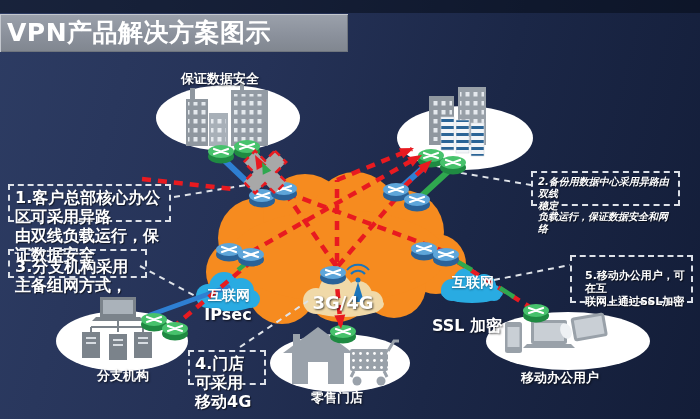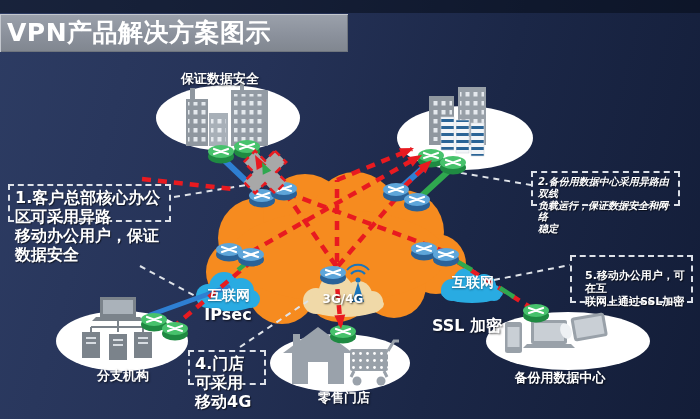"负载运行，保证数据安全和网络" div { order: before "稳定" -> after "稳定" }
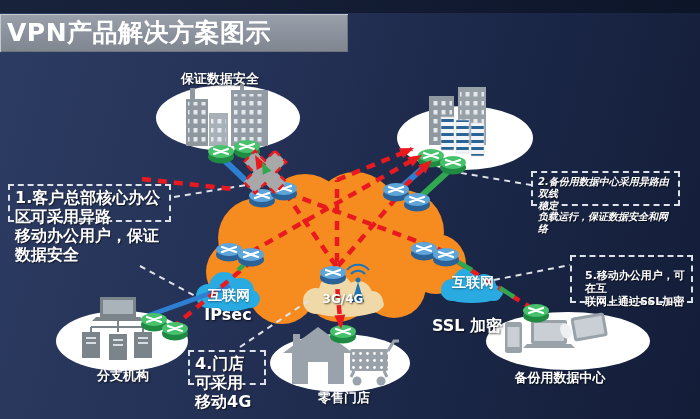"移动办公用户，保证数据安全" div { text: 移动办公用户 -> 由双线负载运行 }
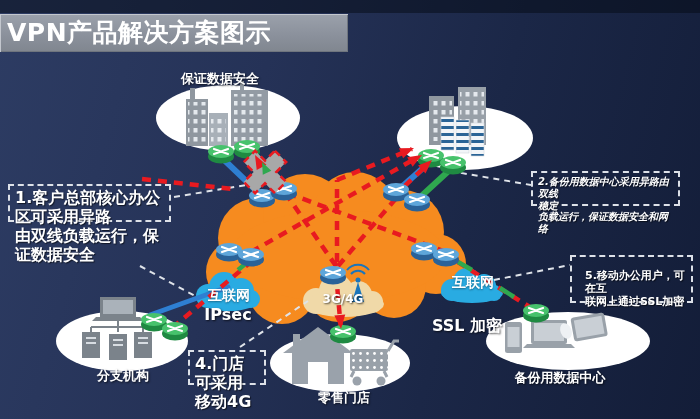"3.分支机构采用主备组网方式，" div.callout { html: none -> <div> <div>3.分支机构采用主备组网方式，</div> </div> }
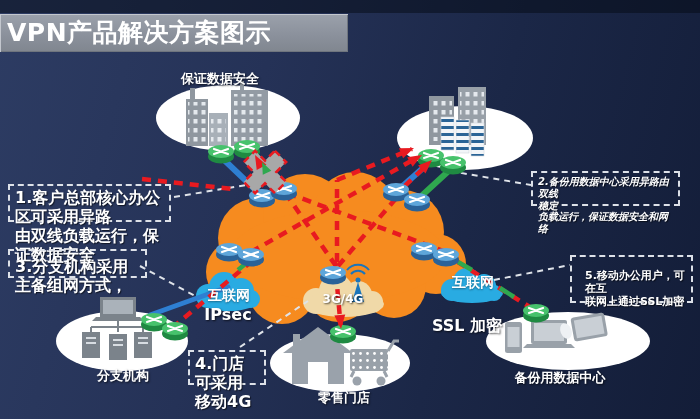"3G/4G" .cell { font-size: 12px -> 18px }
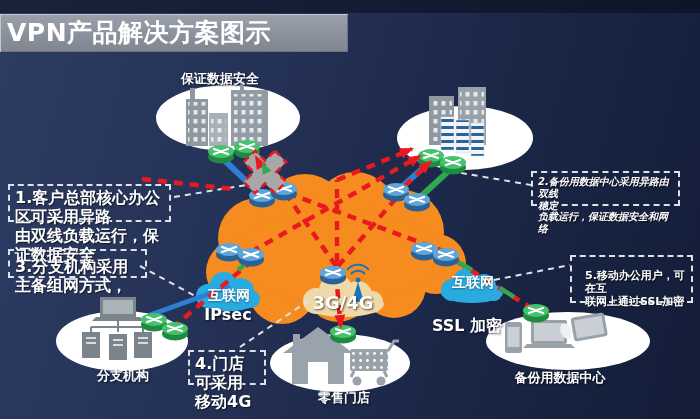"备份用数据中心" div.lbl { text: 备份用数据中心 -> 移动办公用户 }
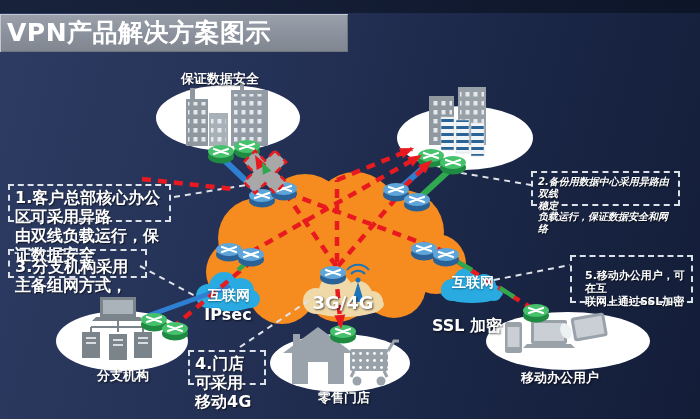"零售门店" div.lbl { left: 344px -> 337px }
